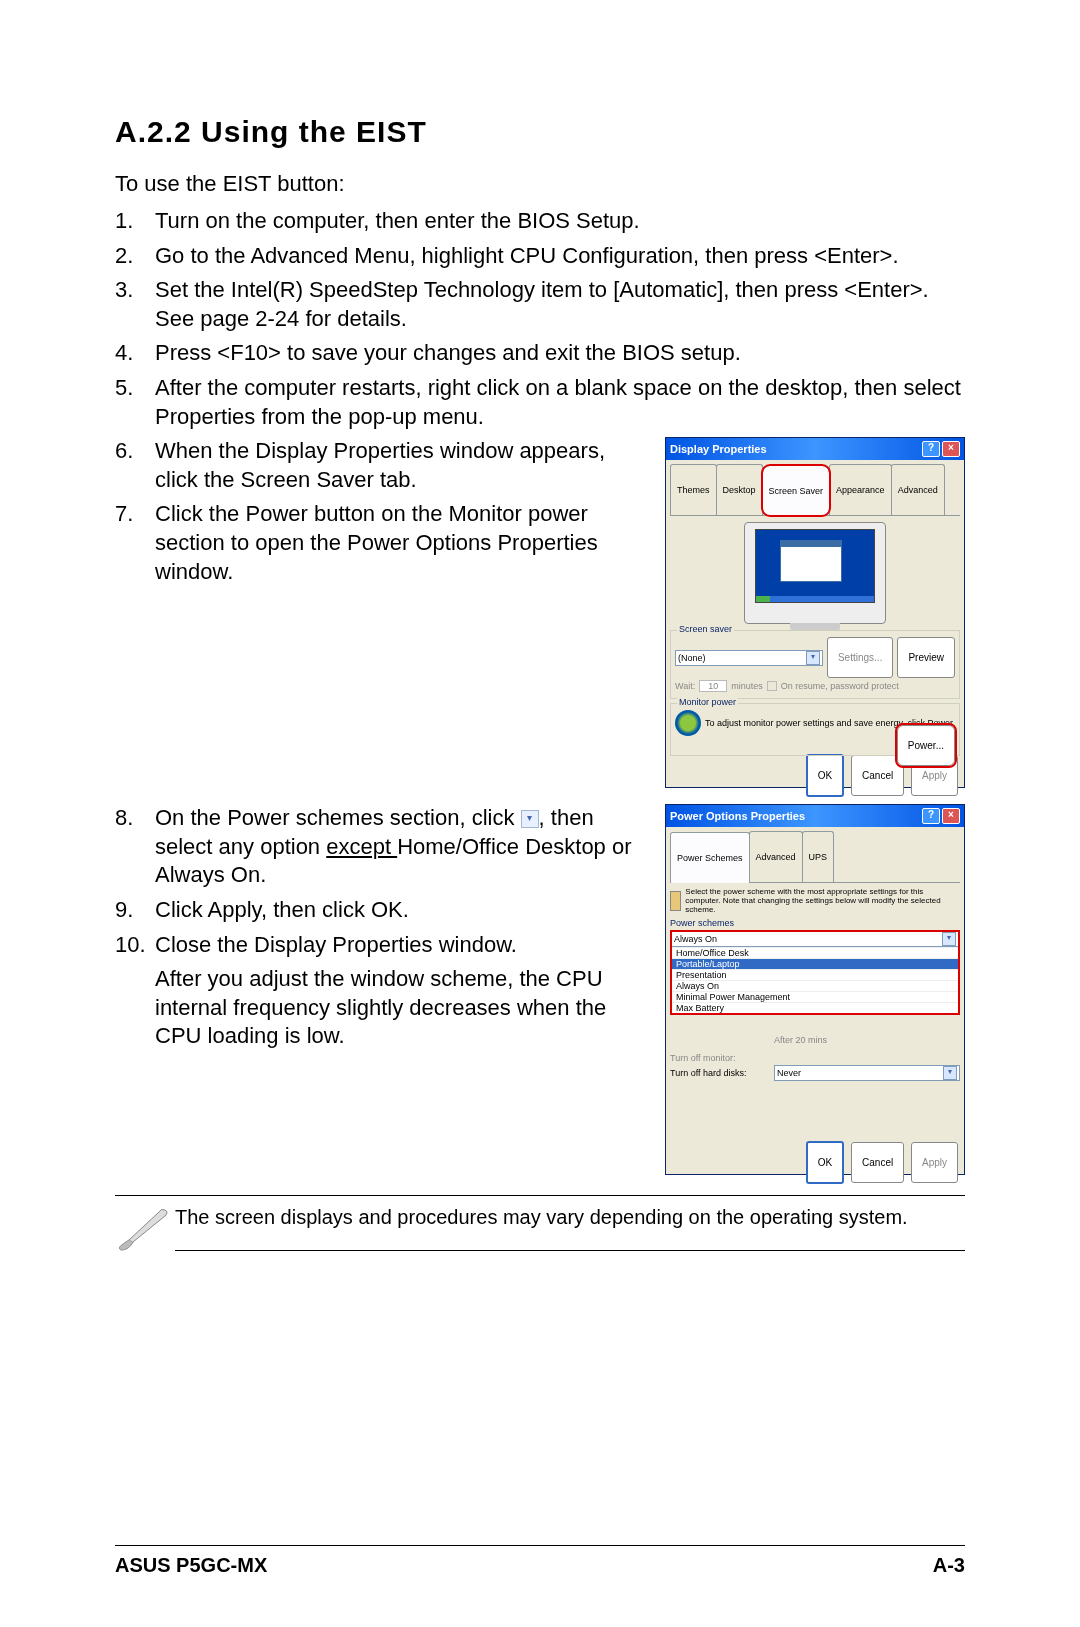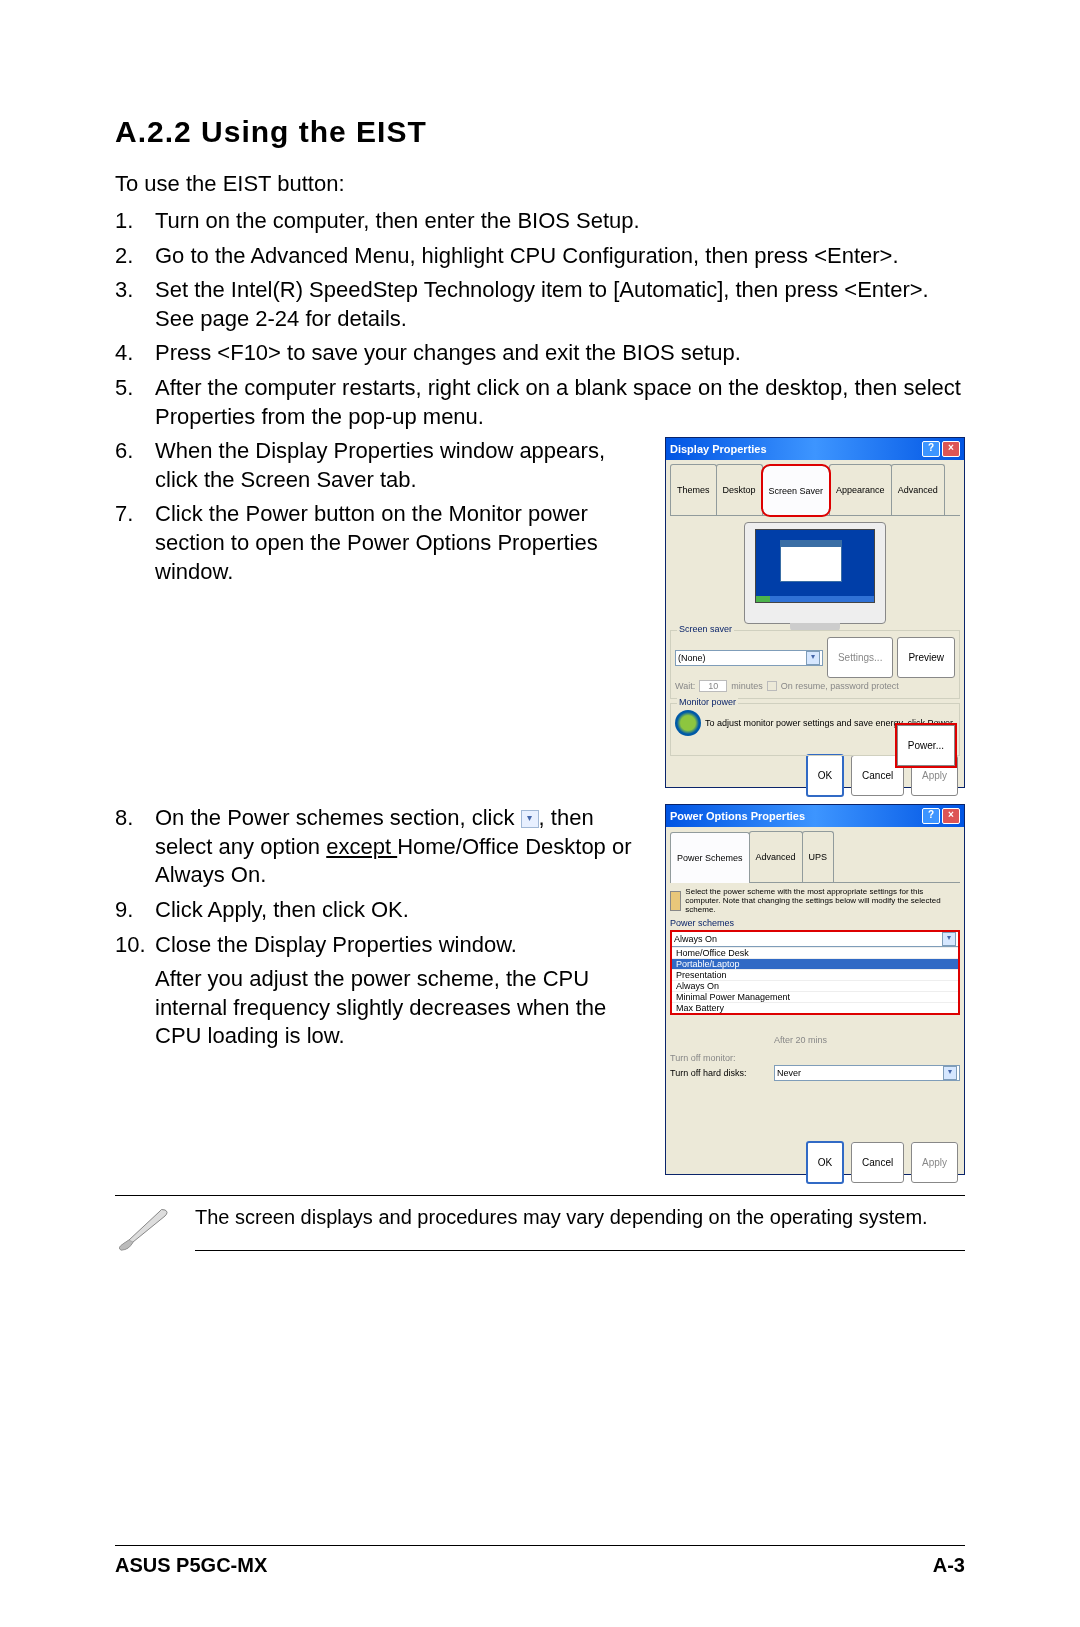"Power..." .xp-btn.circled { border-radius: 0 -> 6px }
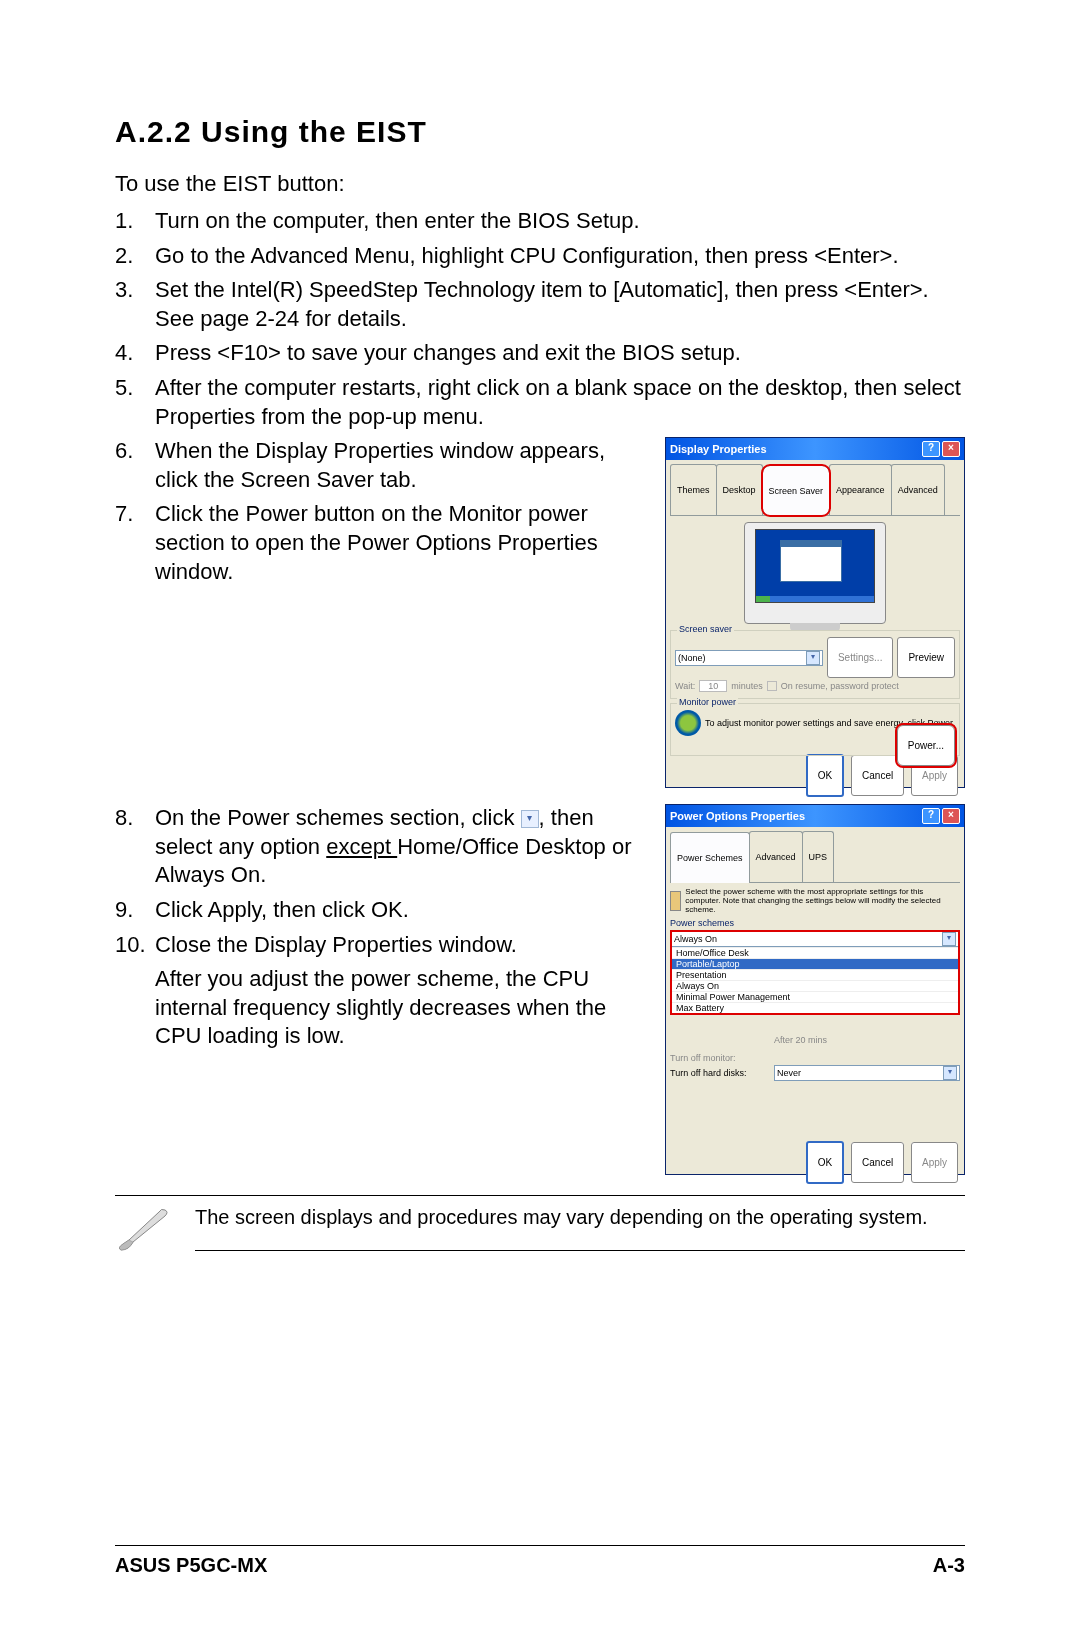"After you adjust the power" div { text: power -> window }
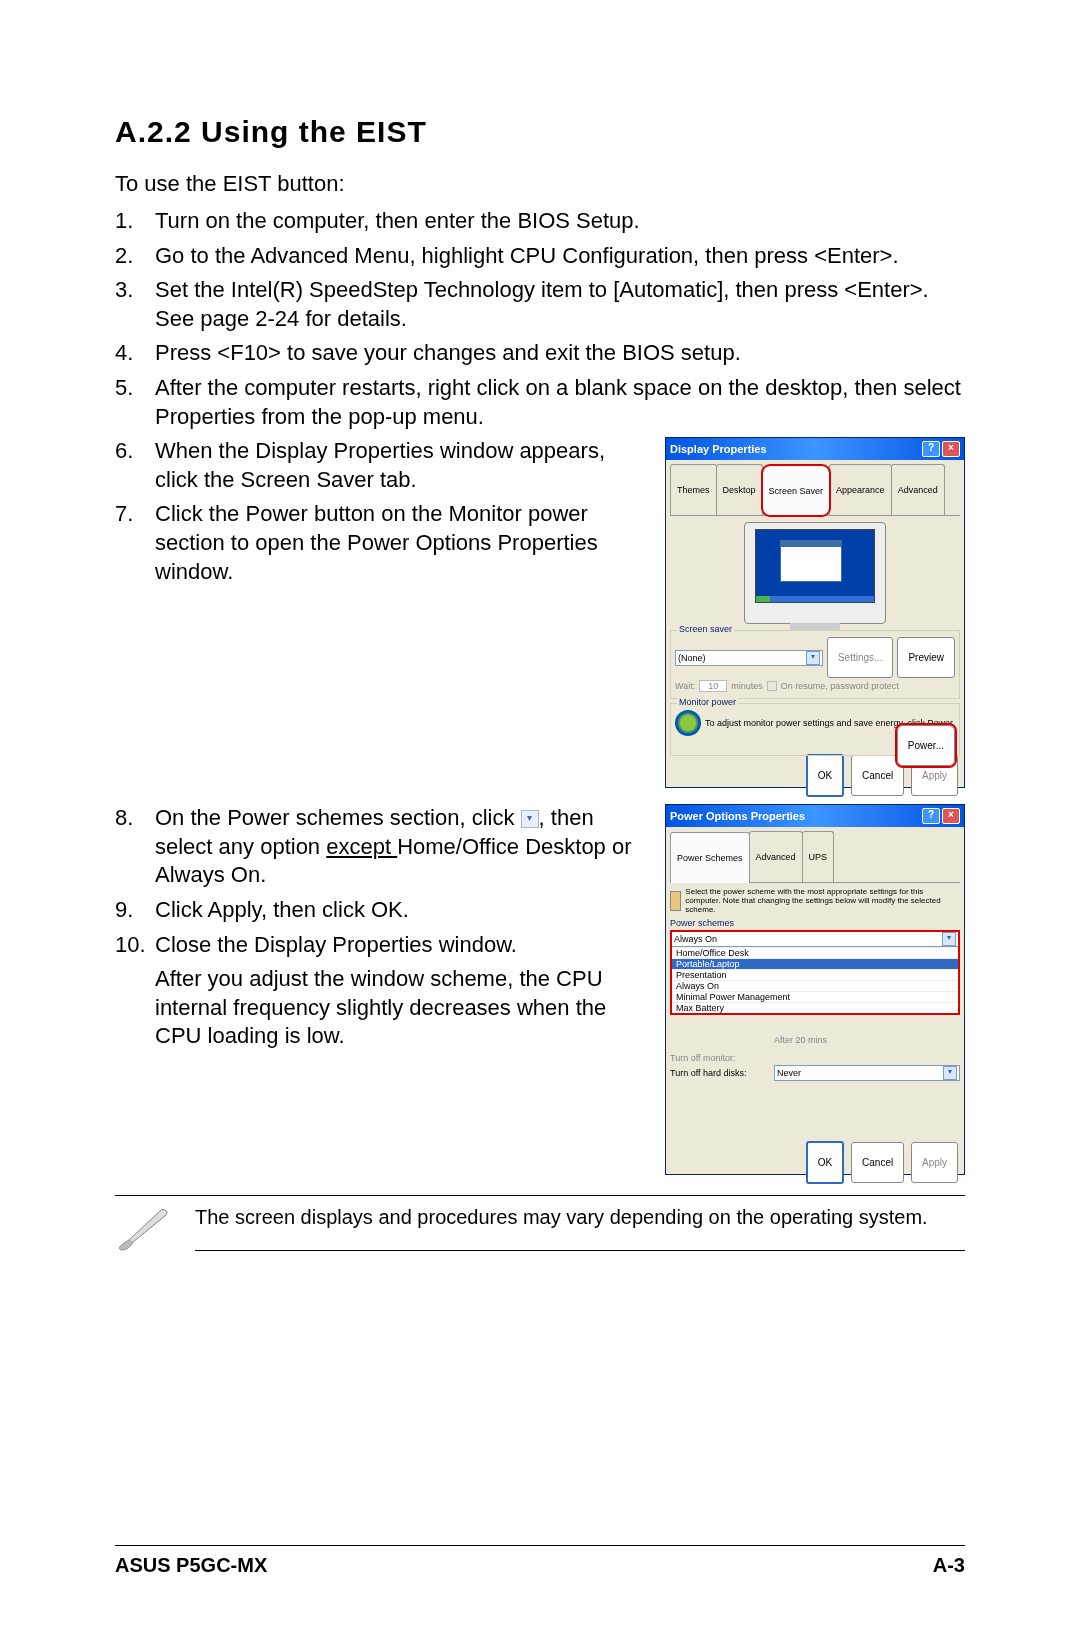"The screen displays and procedures" .note-row { gap: 20px -> 0 }
